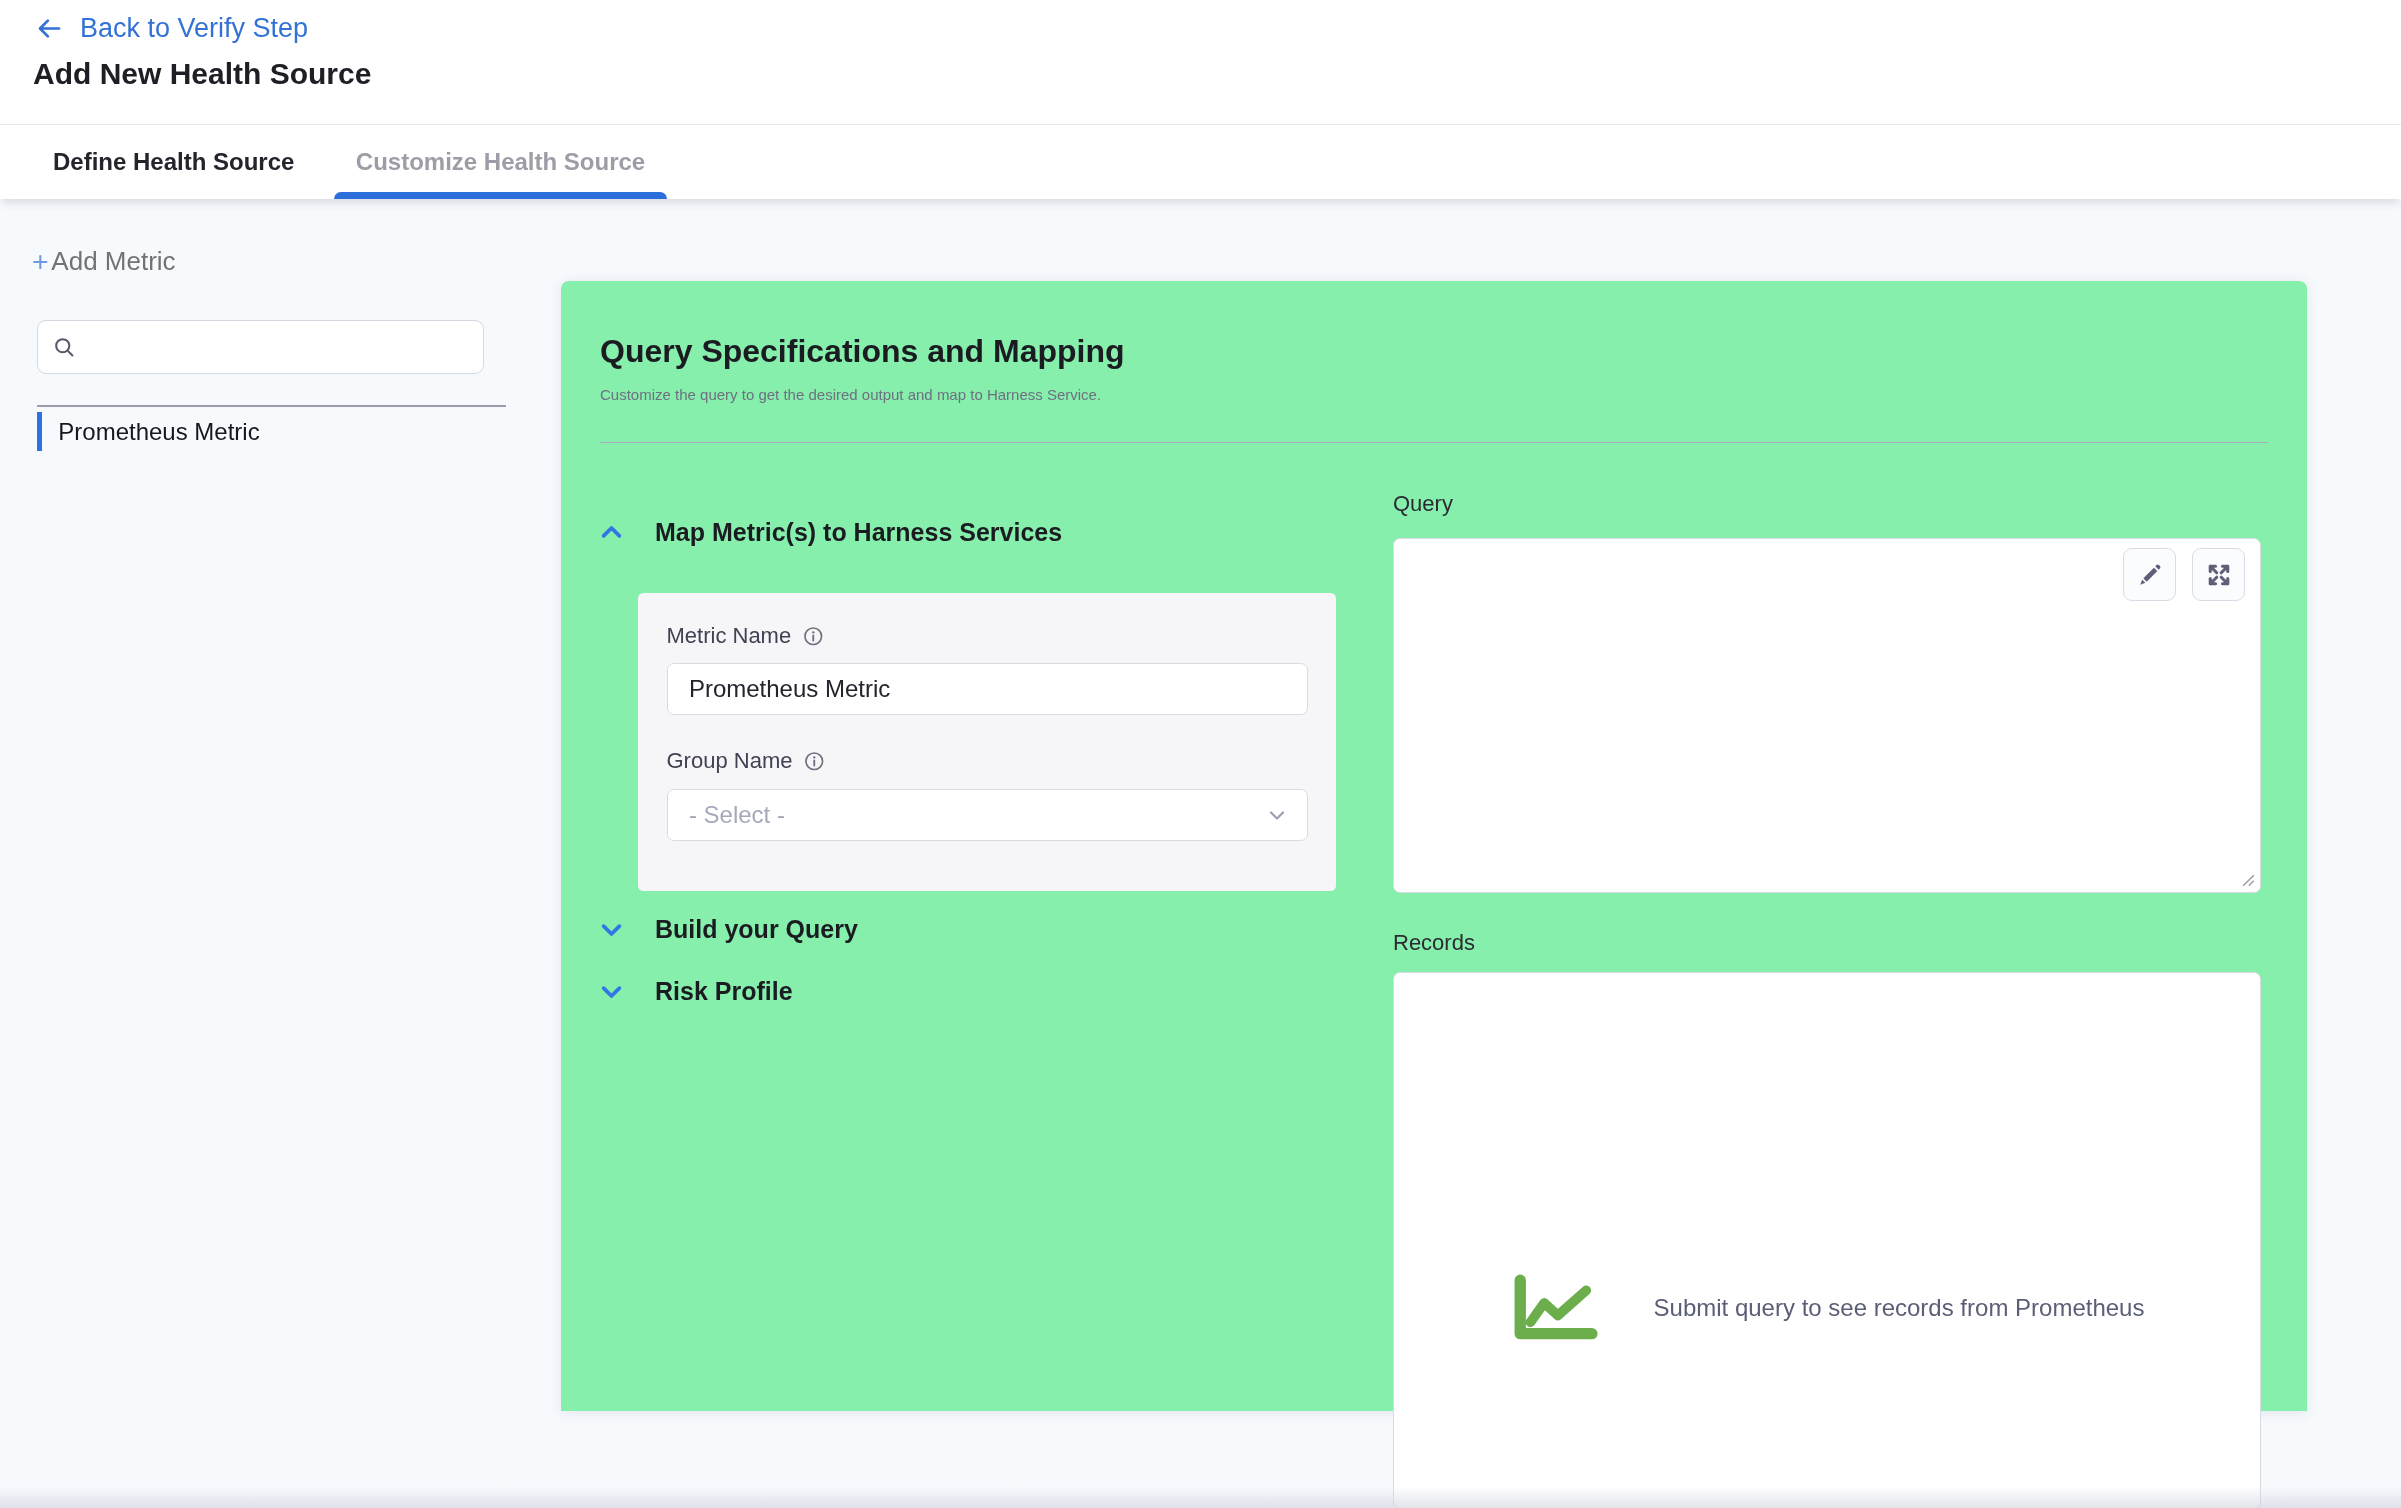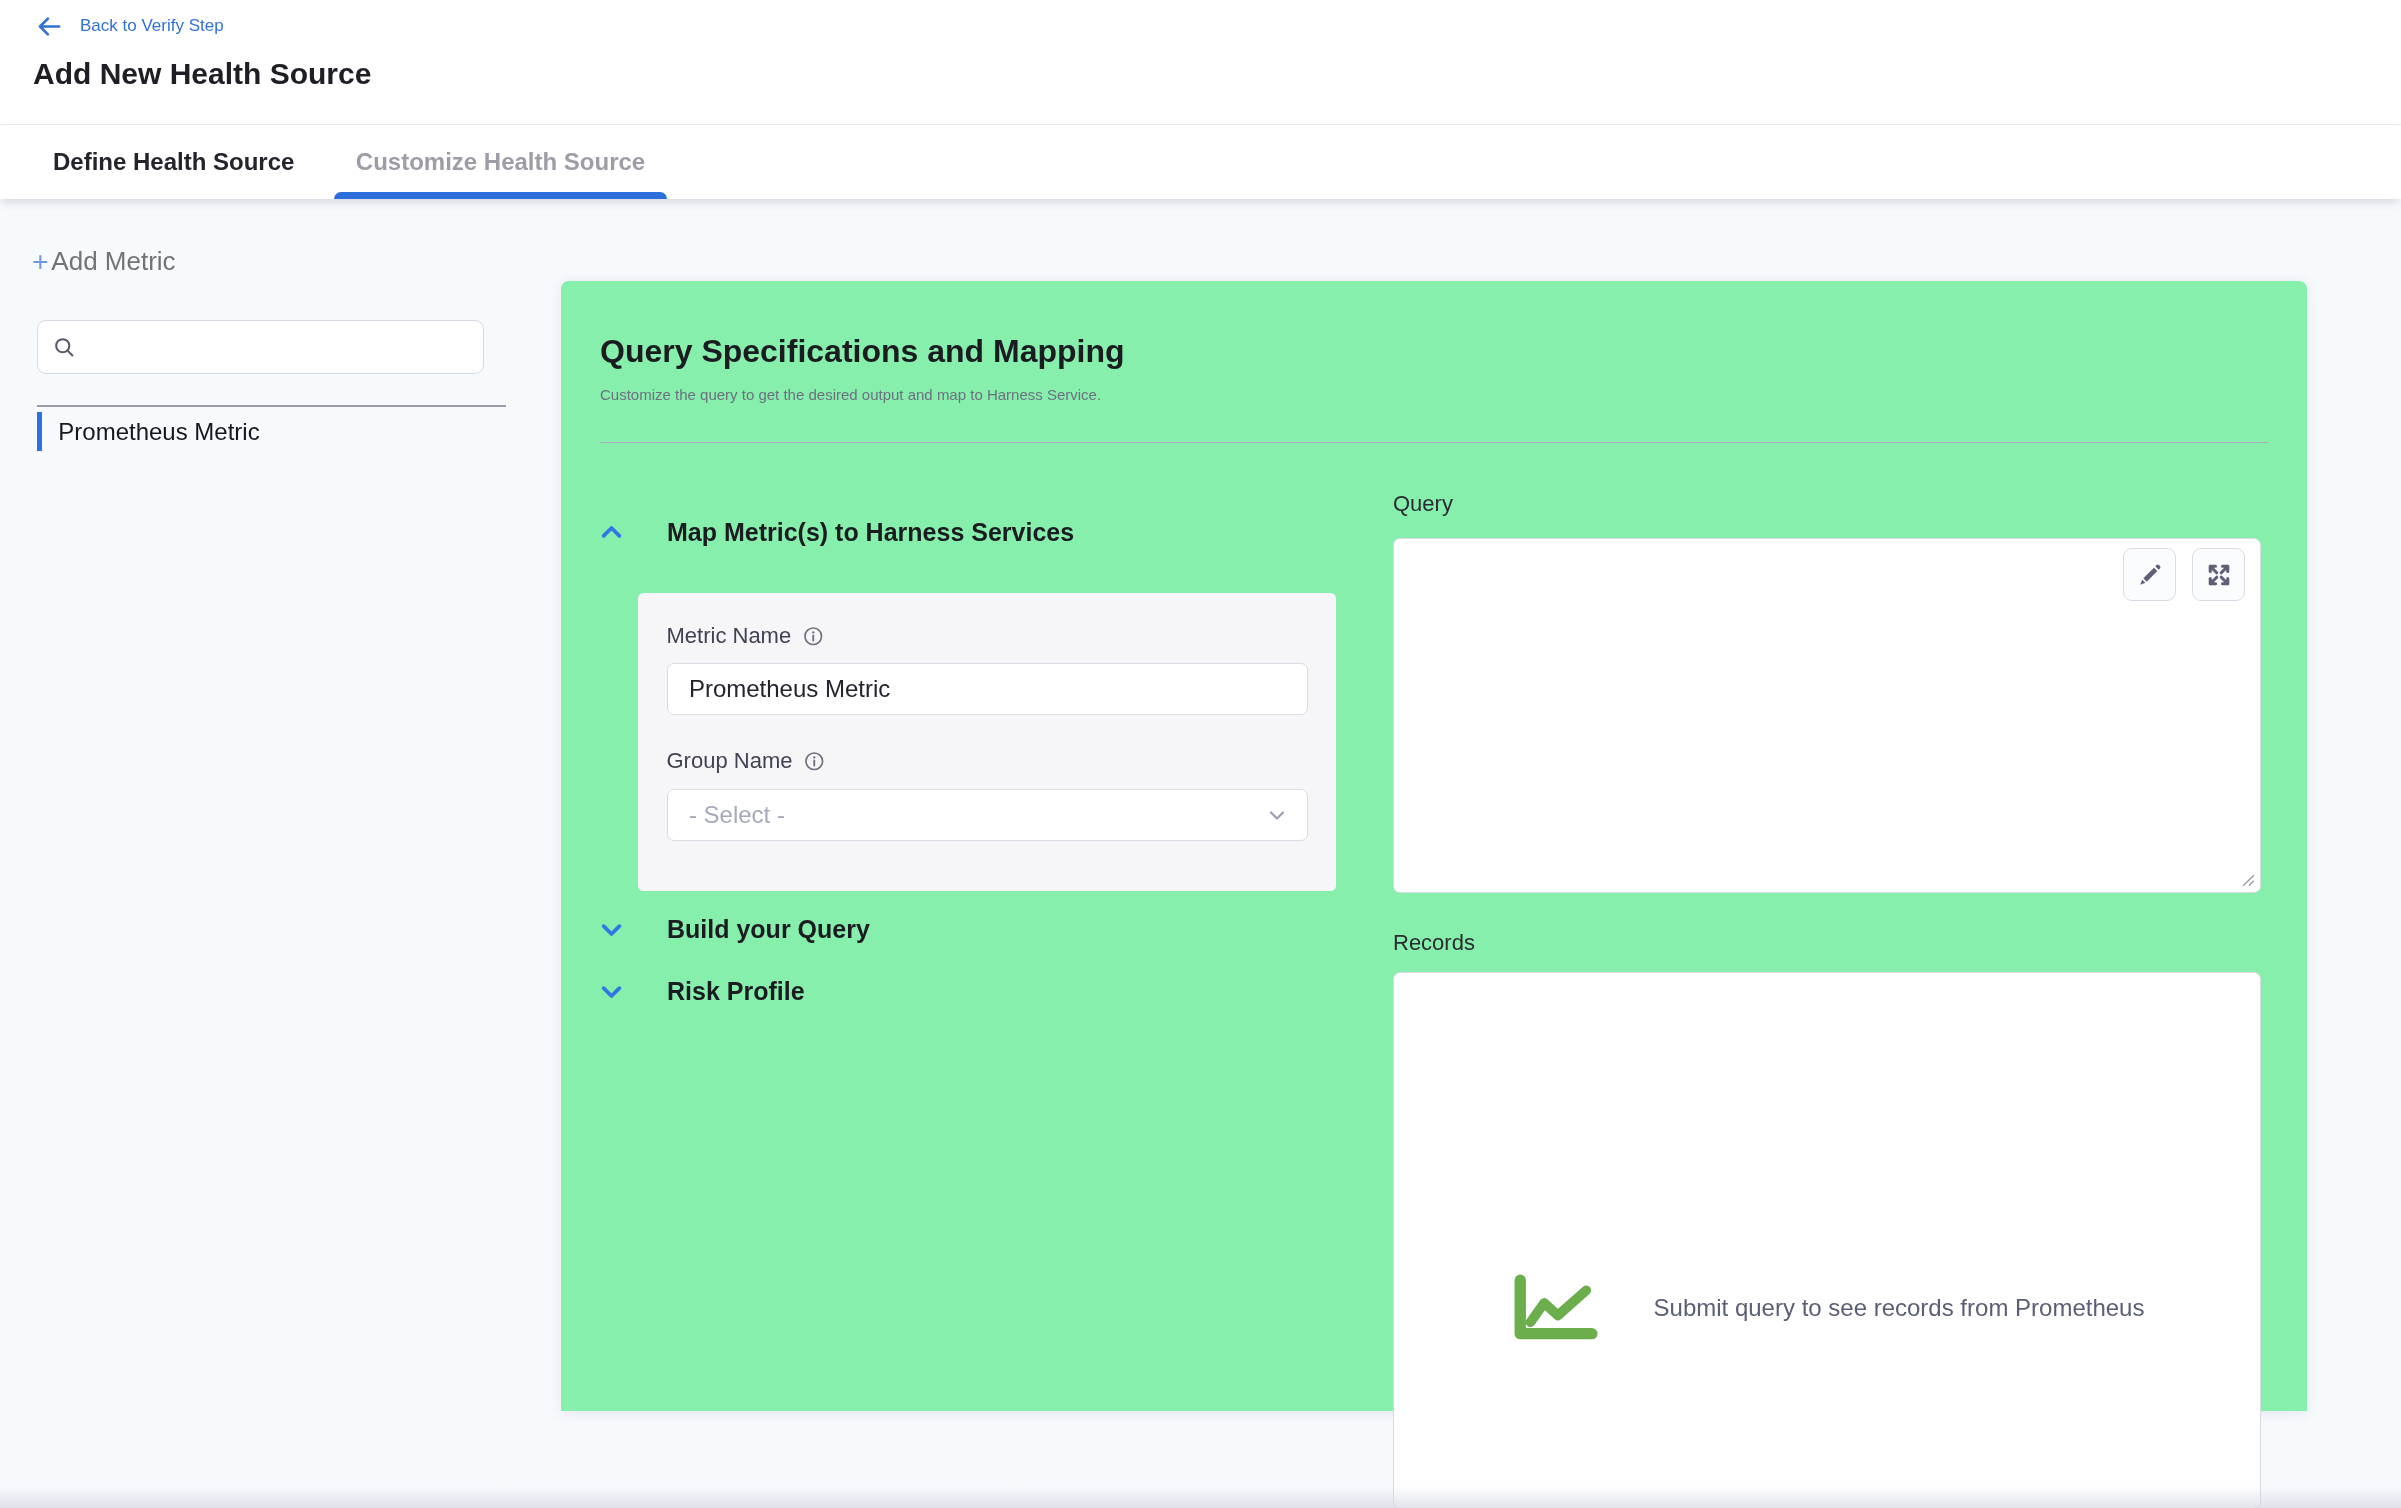"Back to Verify Step" .back-label { font-size: 17px -> 27px }
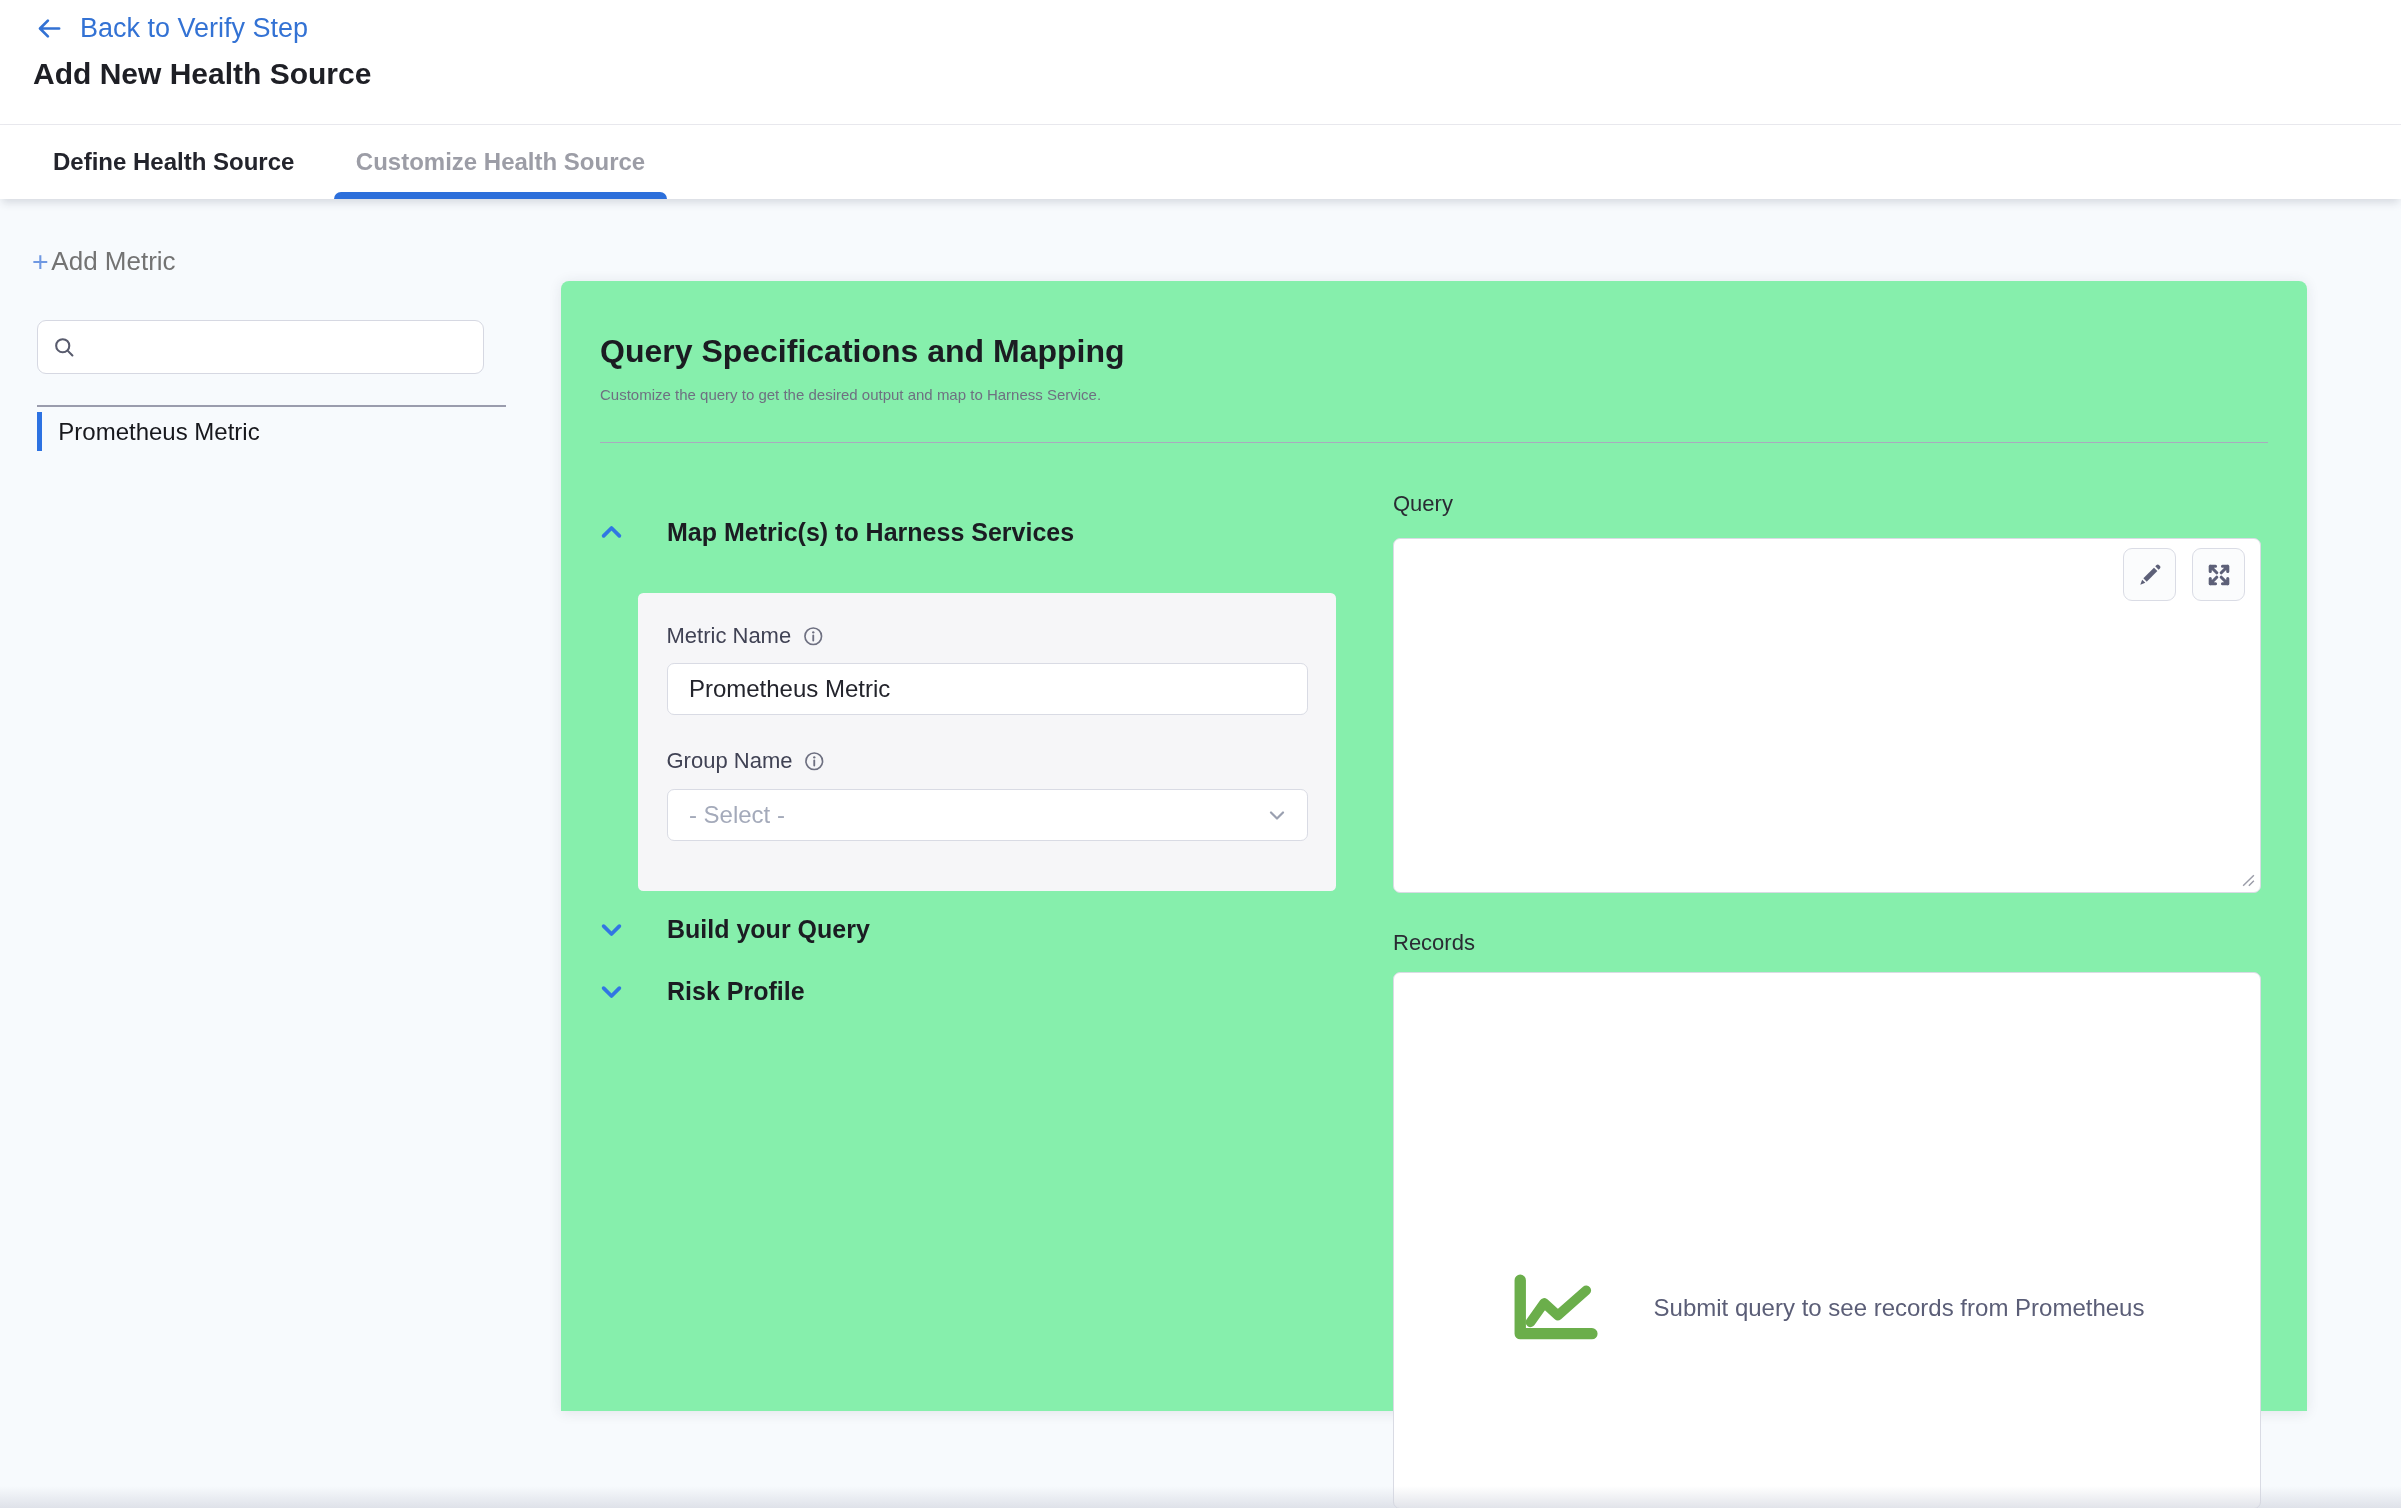"Map Metric(s) to Harness Services" .sec-head { gap: 42px -> 30px }
